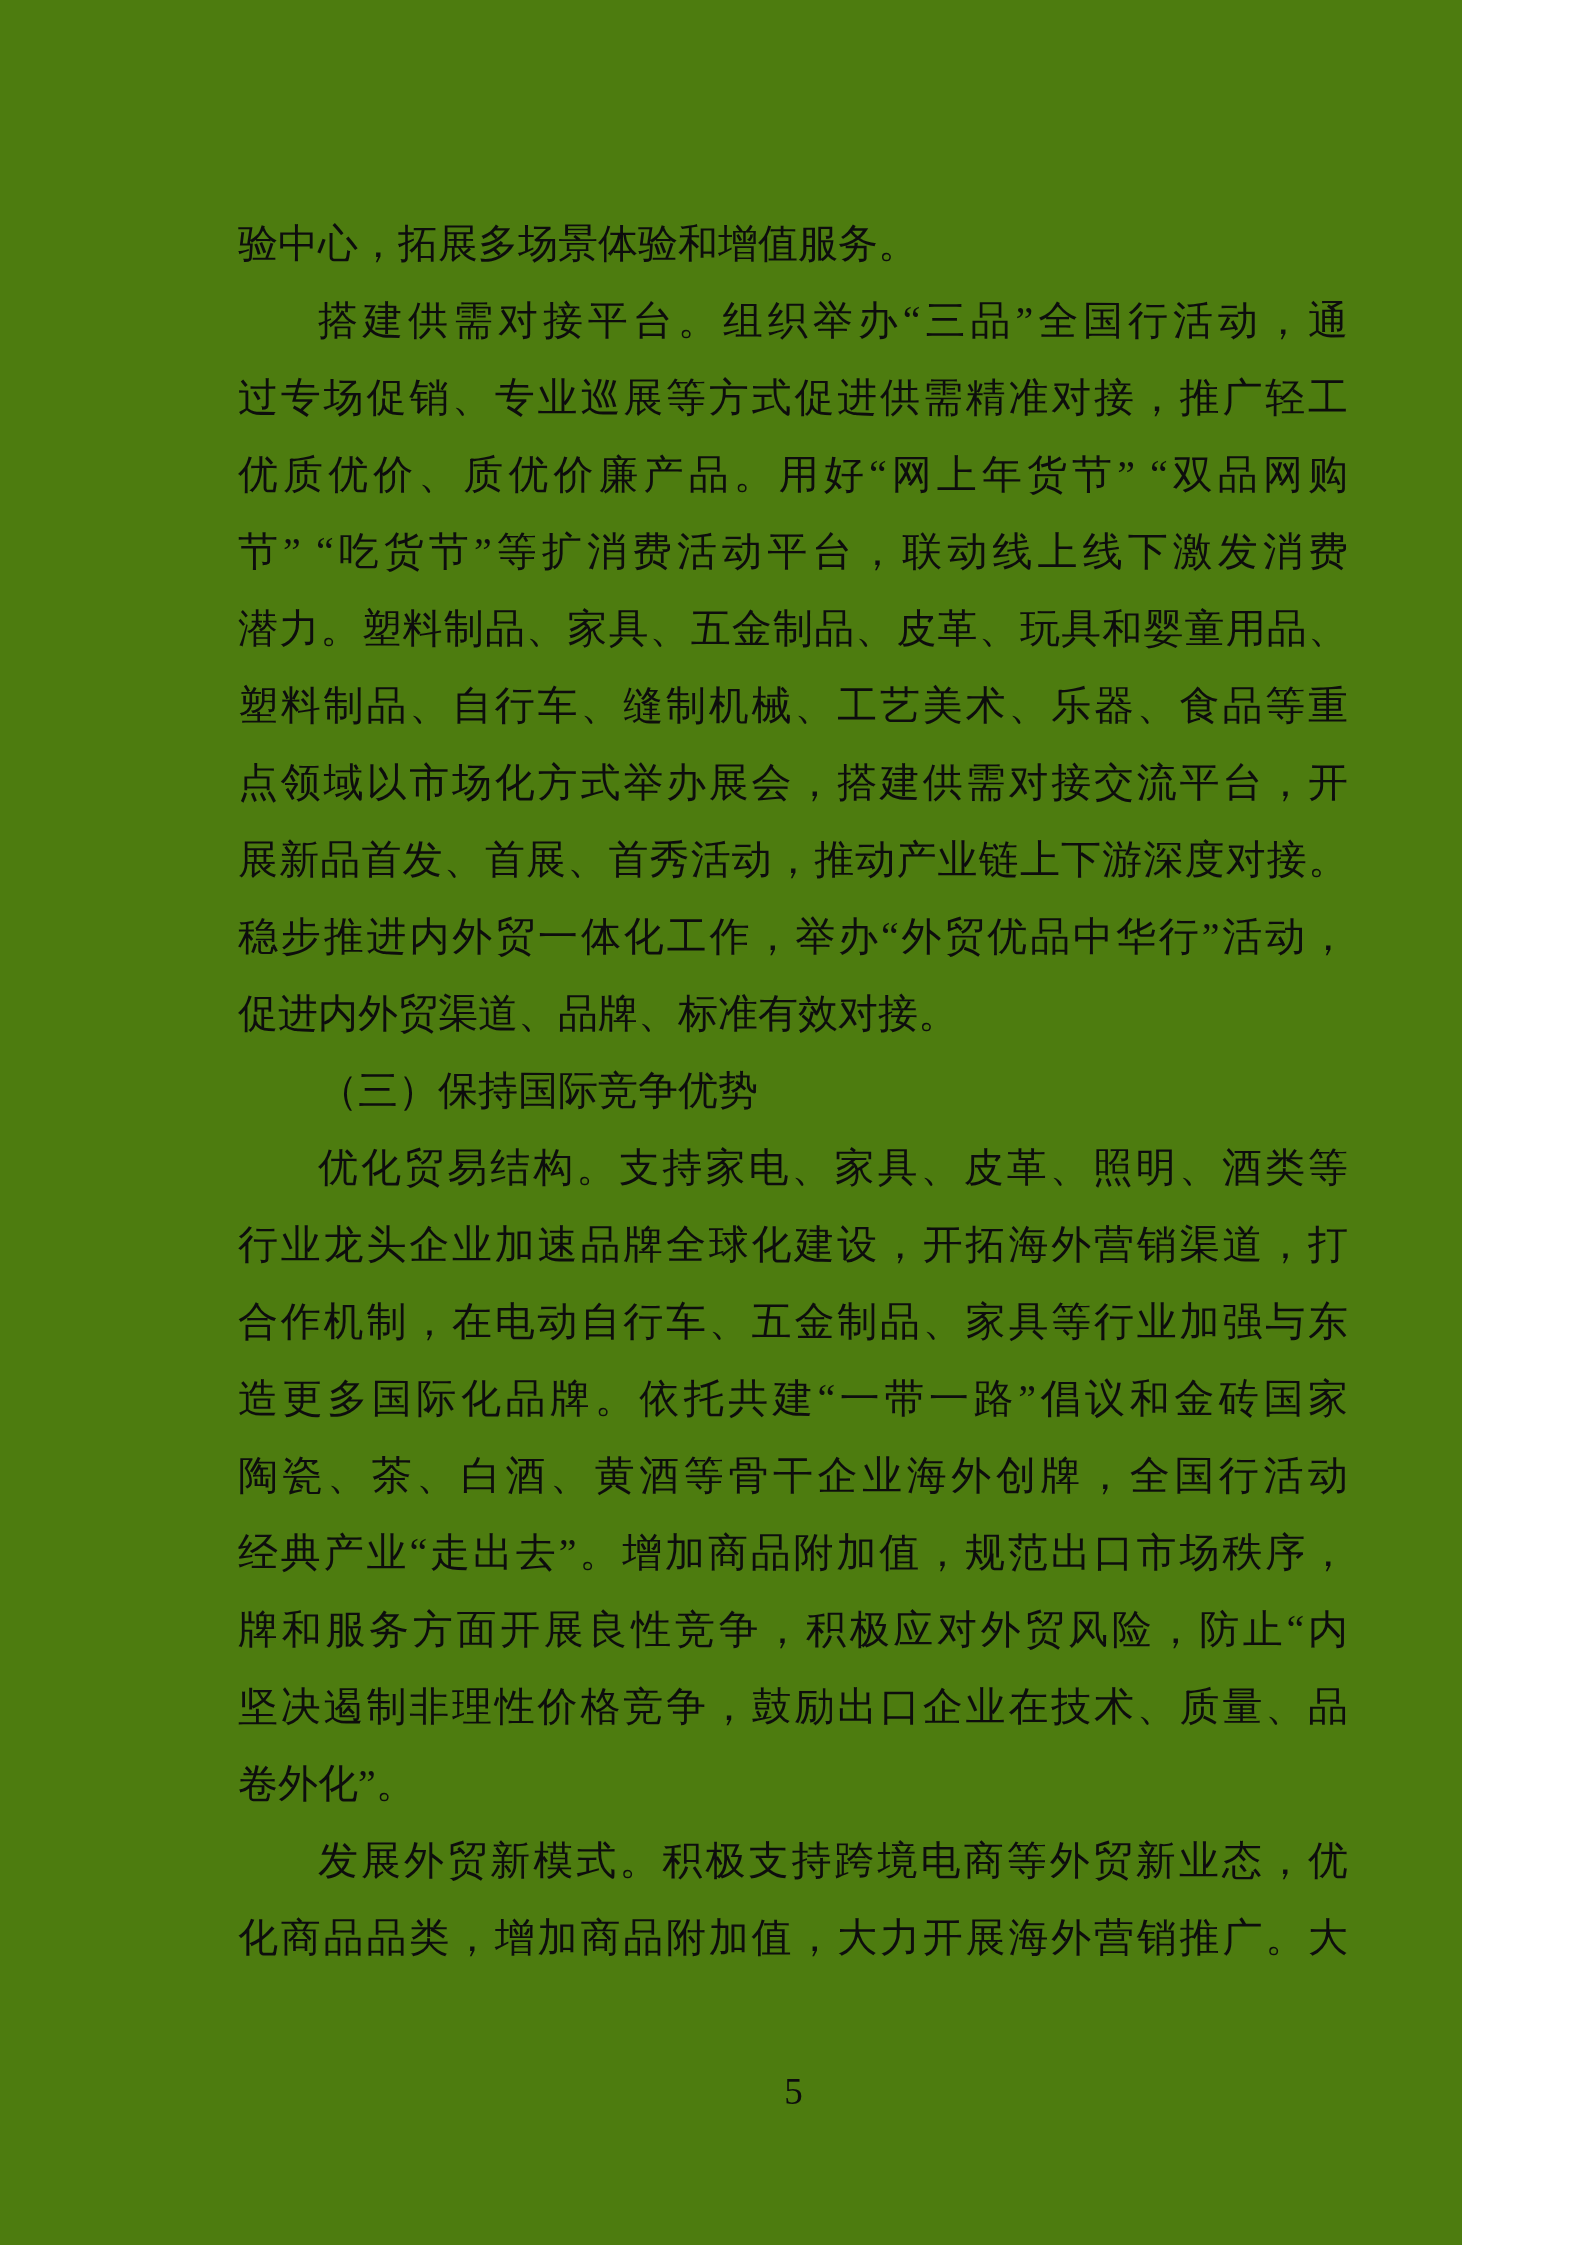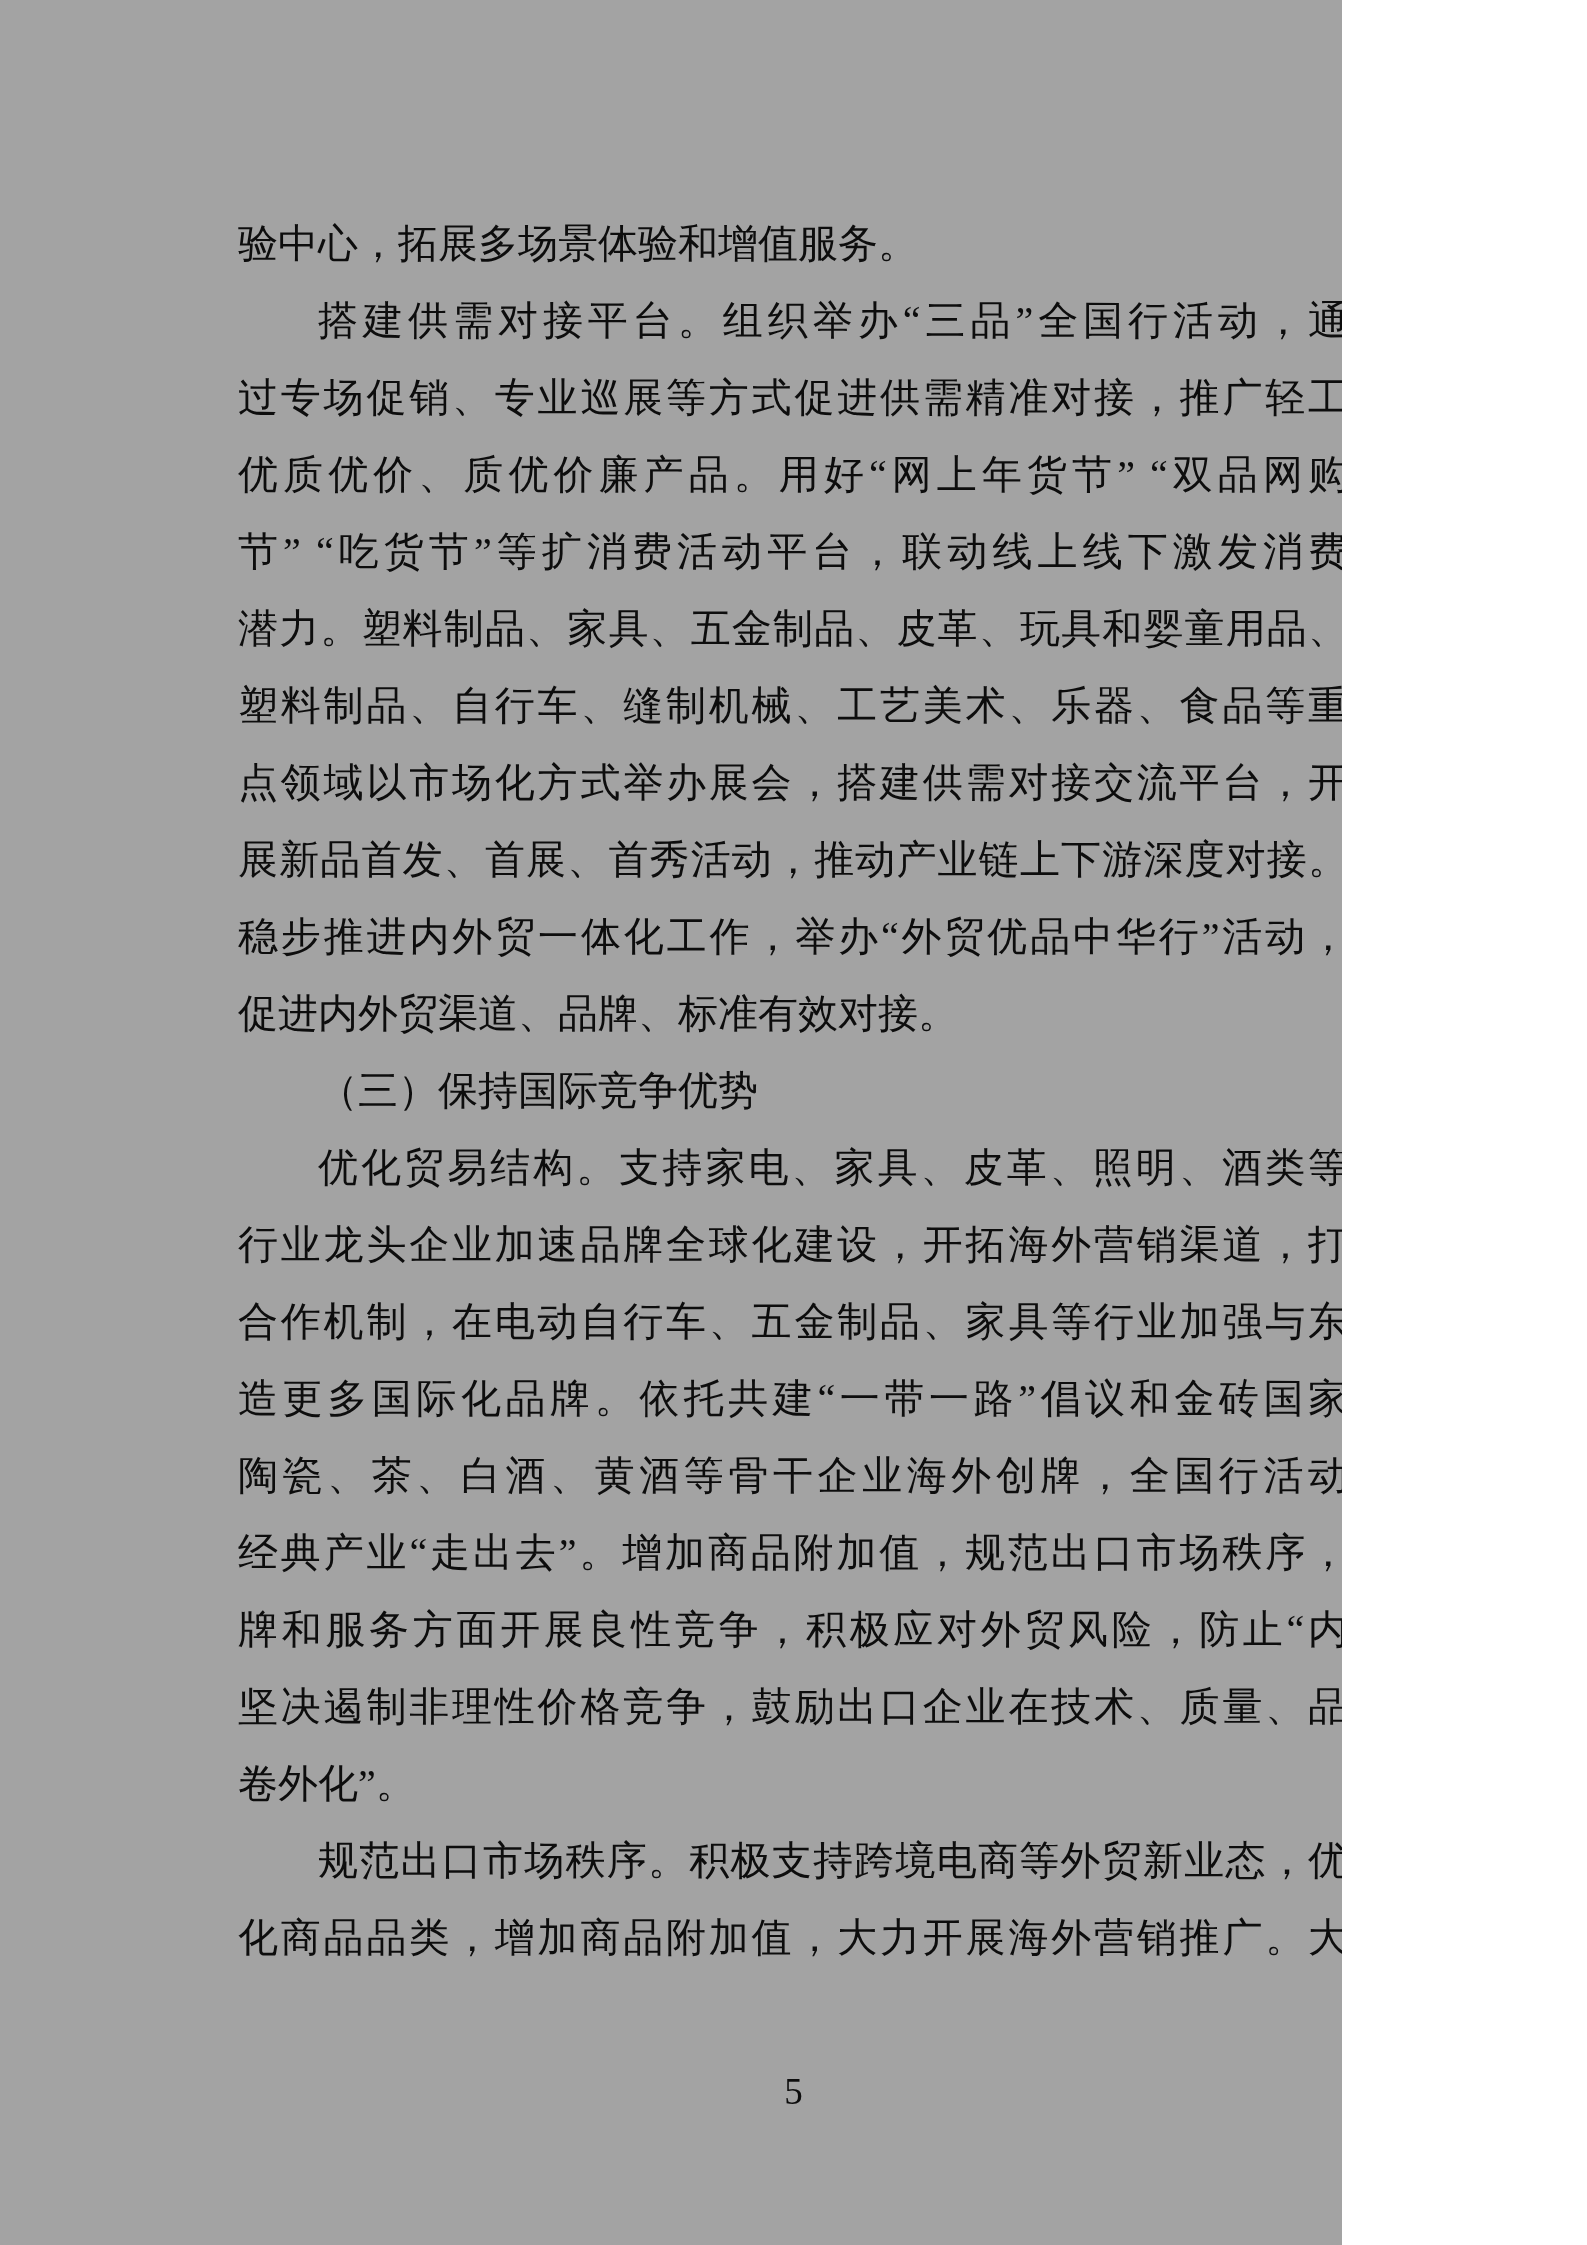"验中心，拓展多场景体验和增值服务。" .page { background: #a3a3a3 -> #4d7c0f; width: 1342px -> 1462px }
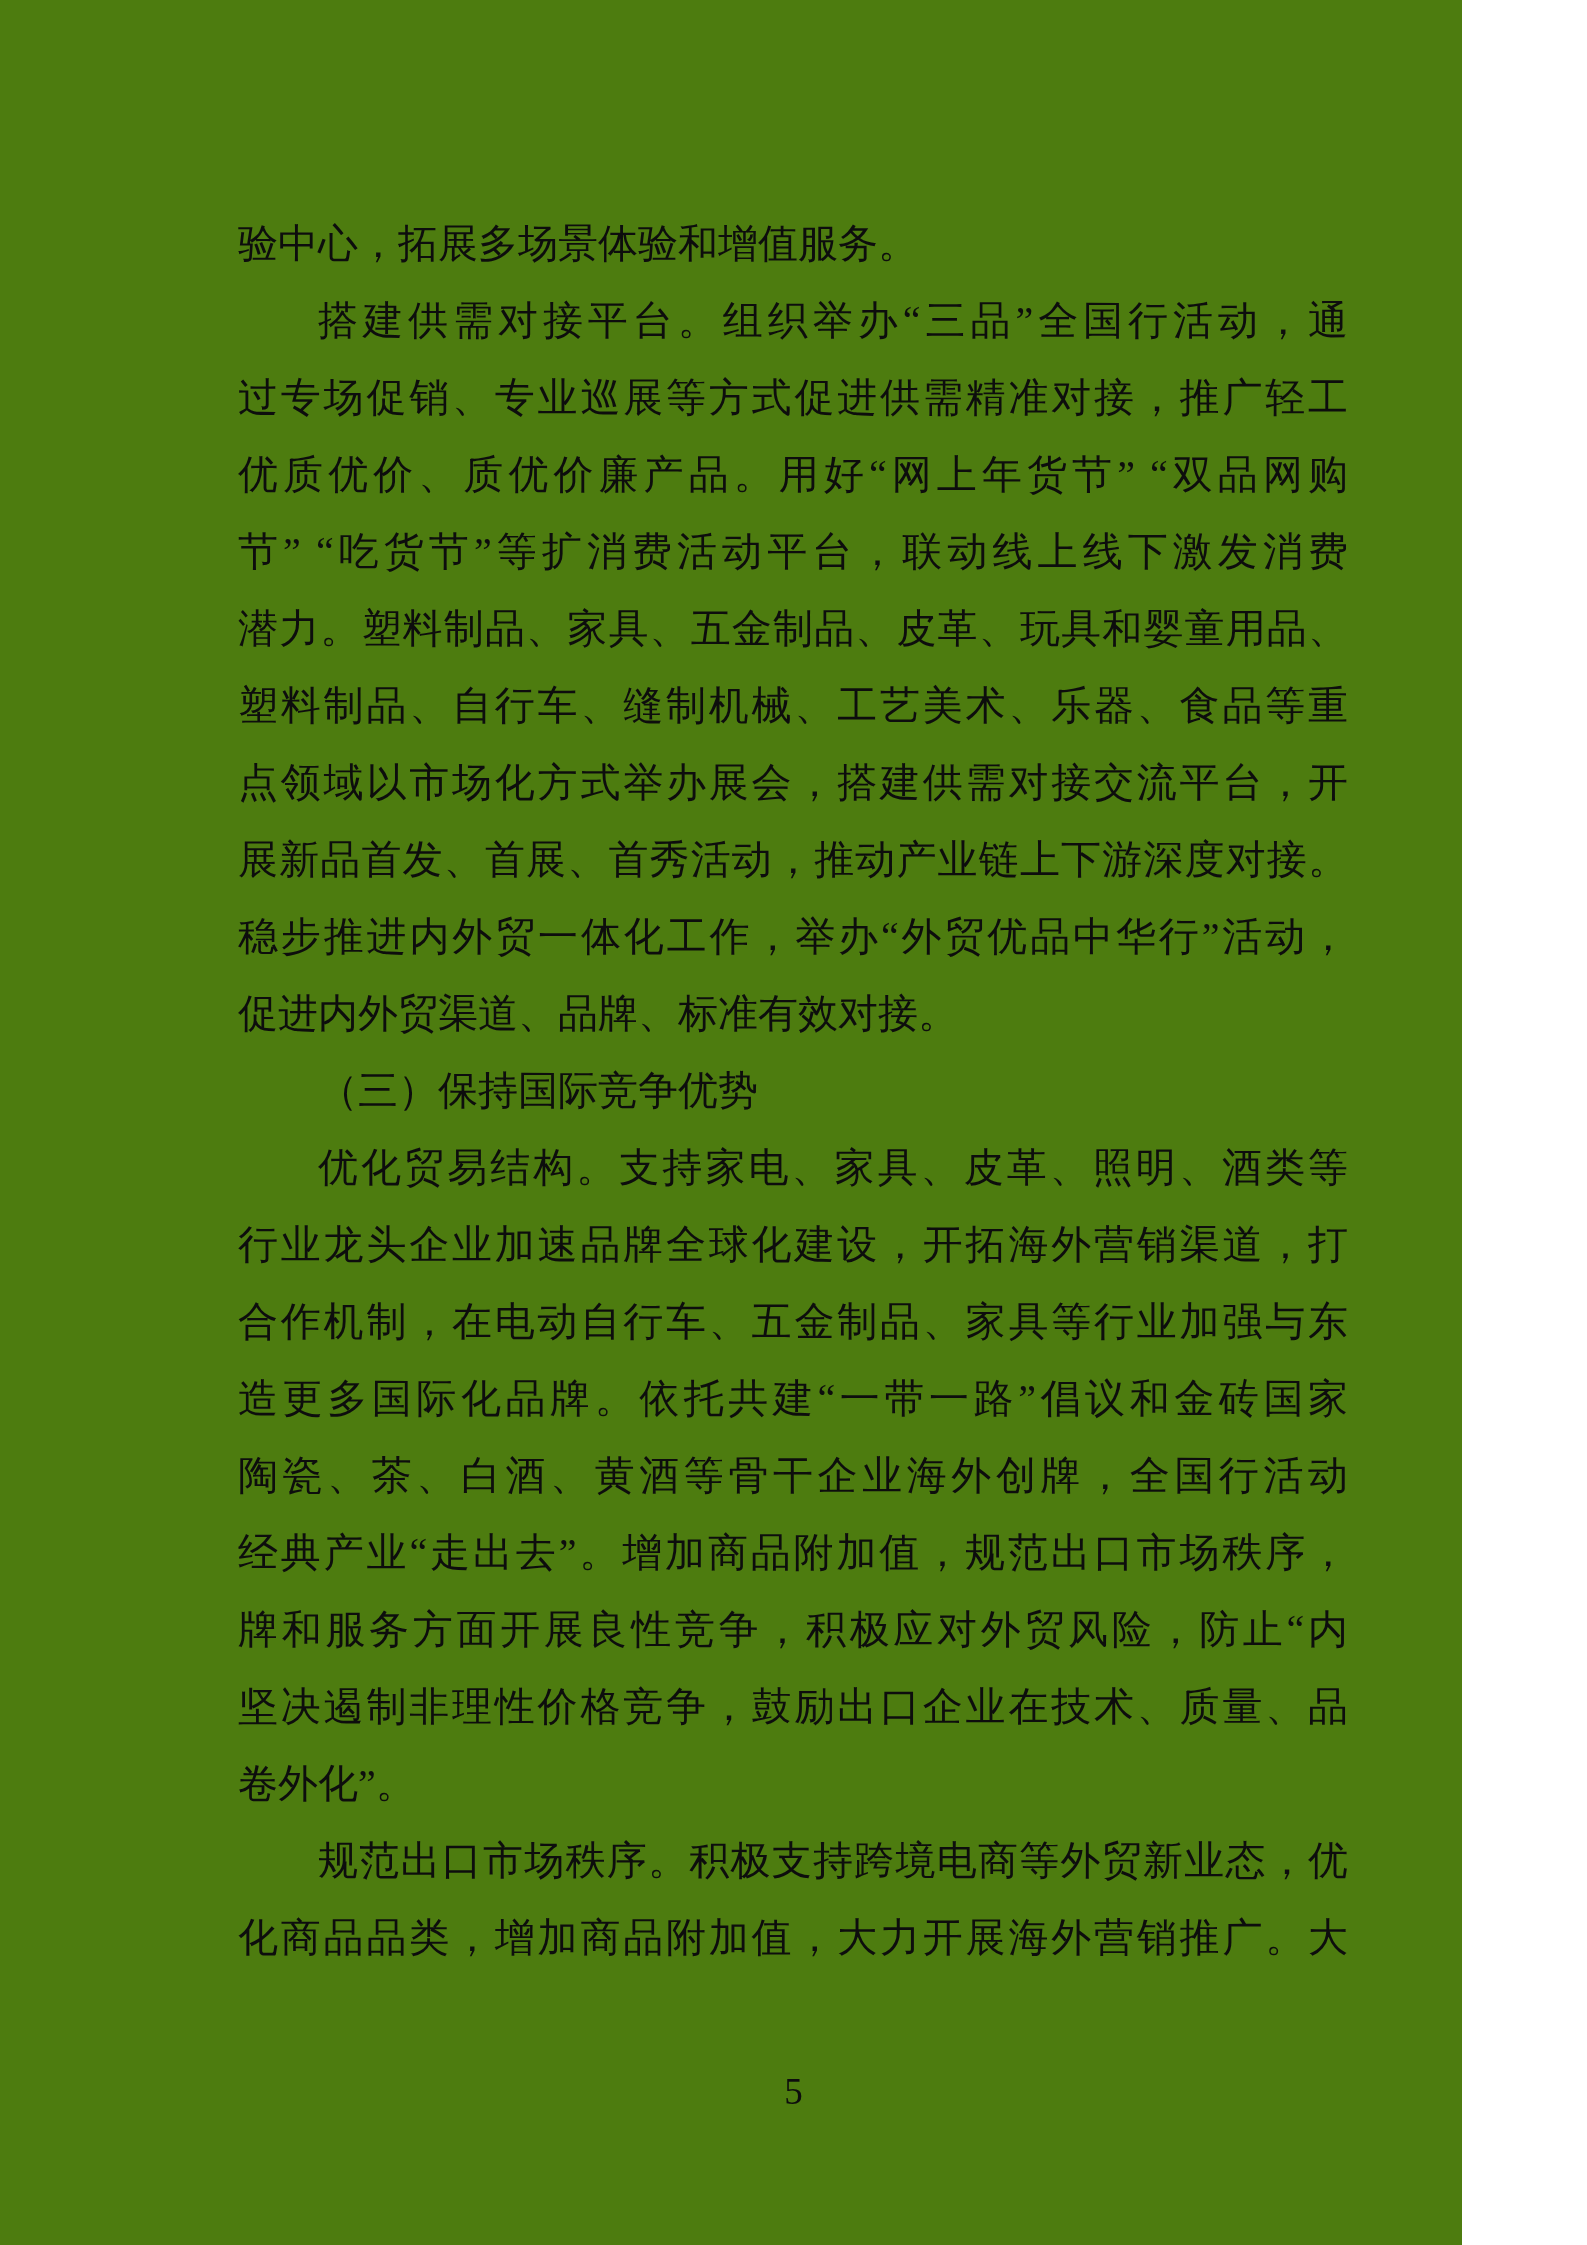"规范出口市场秩序。" span.seg { text: 规范出口市场秩序 -> 发展外贸新模式 }
